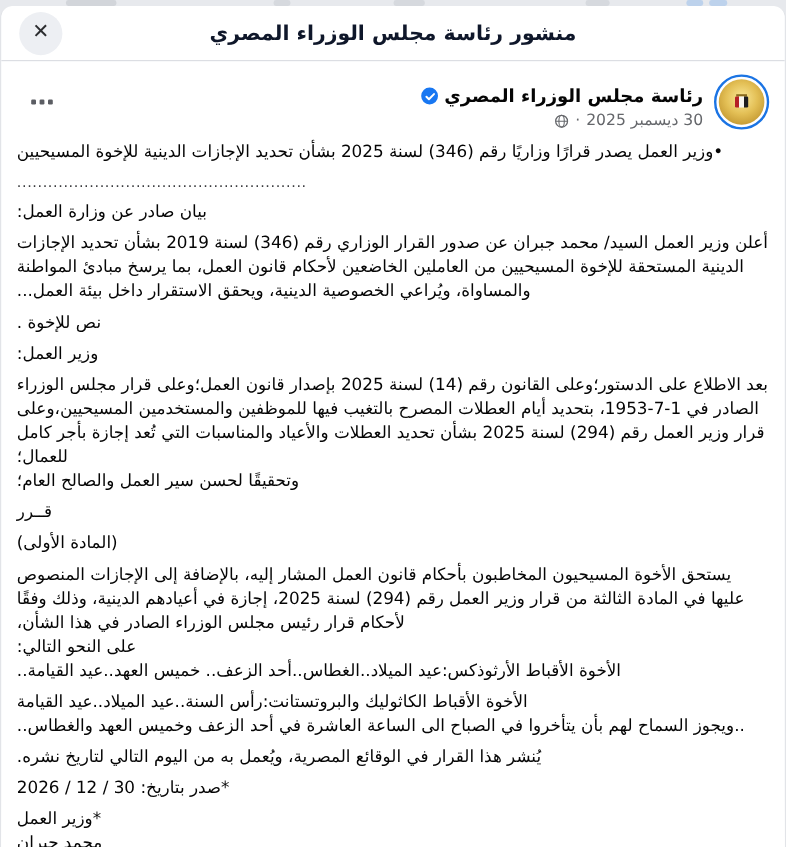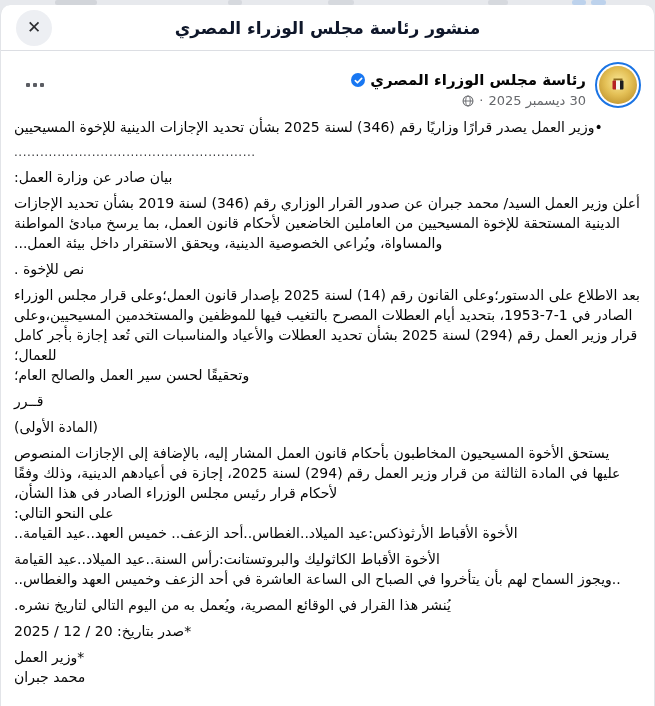"وزير العمل:" p { html: none -> <p>وزير العمل:</p> }
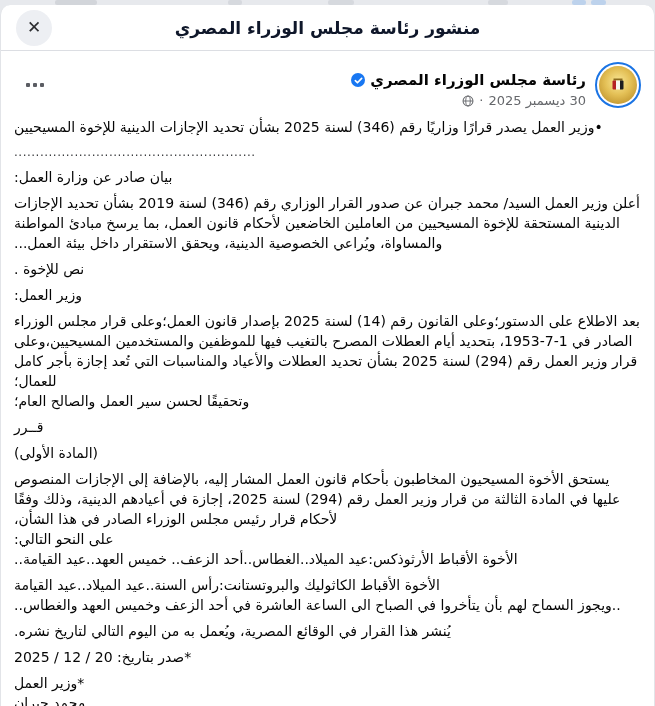"*صدر بتاريخ: 20 / 12" p { text: 20 / 12 / 2025 -> 30 / 12 / 2026 }
